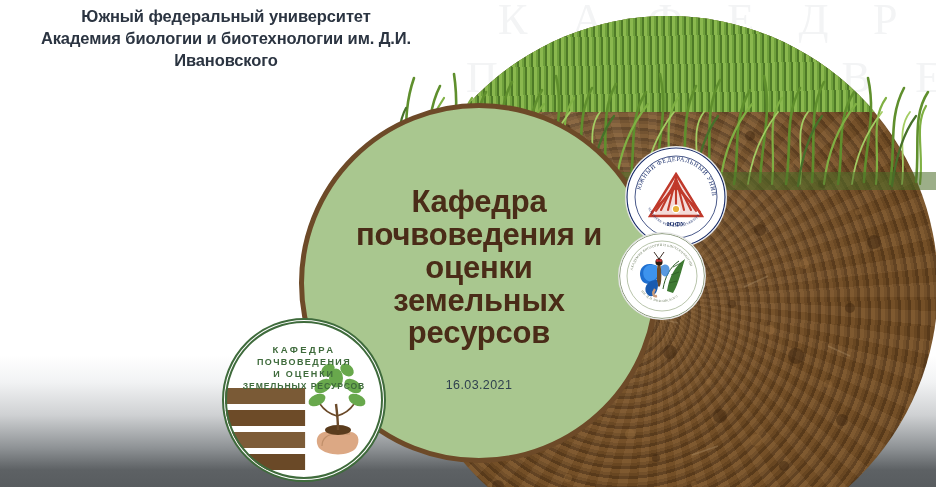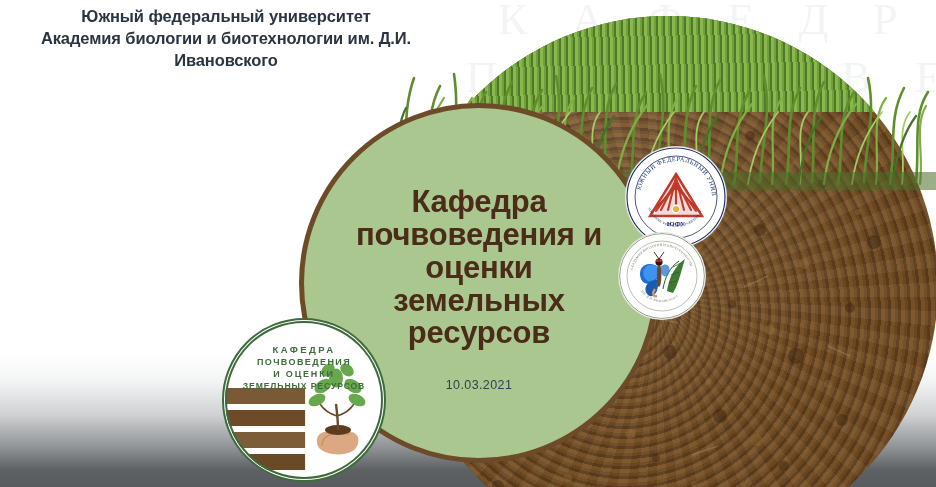"10.03.2021" div { text: 10.03.2021 -> 16.03.2021 }
